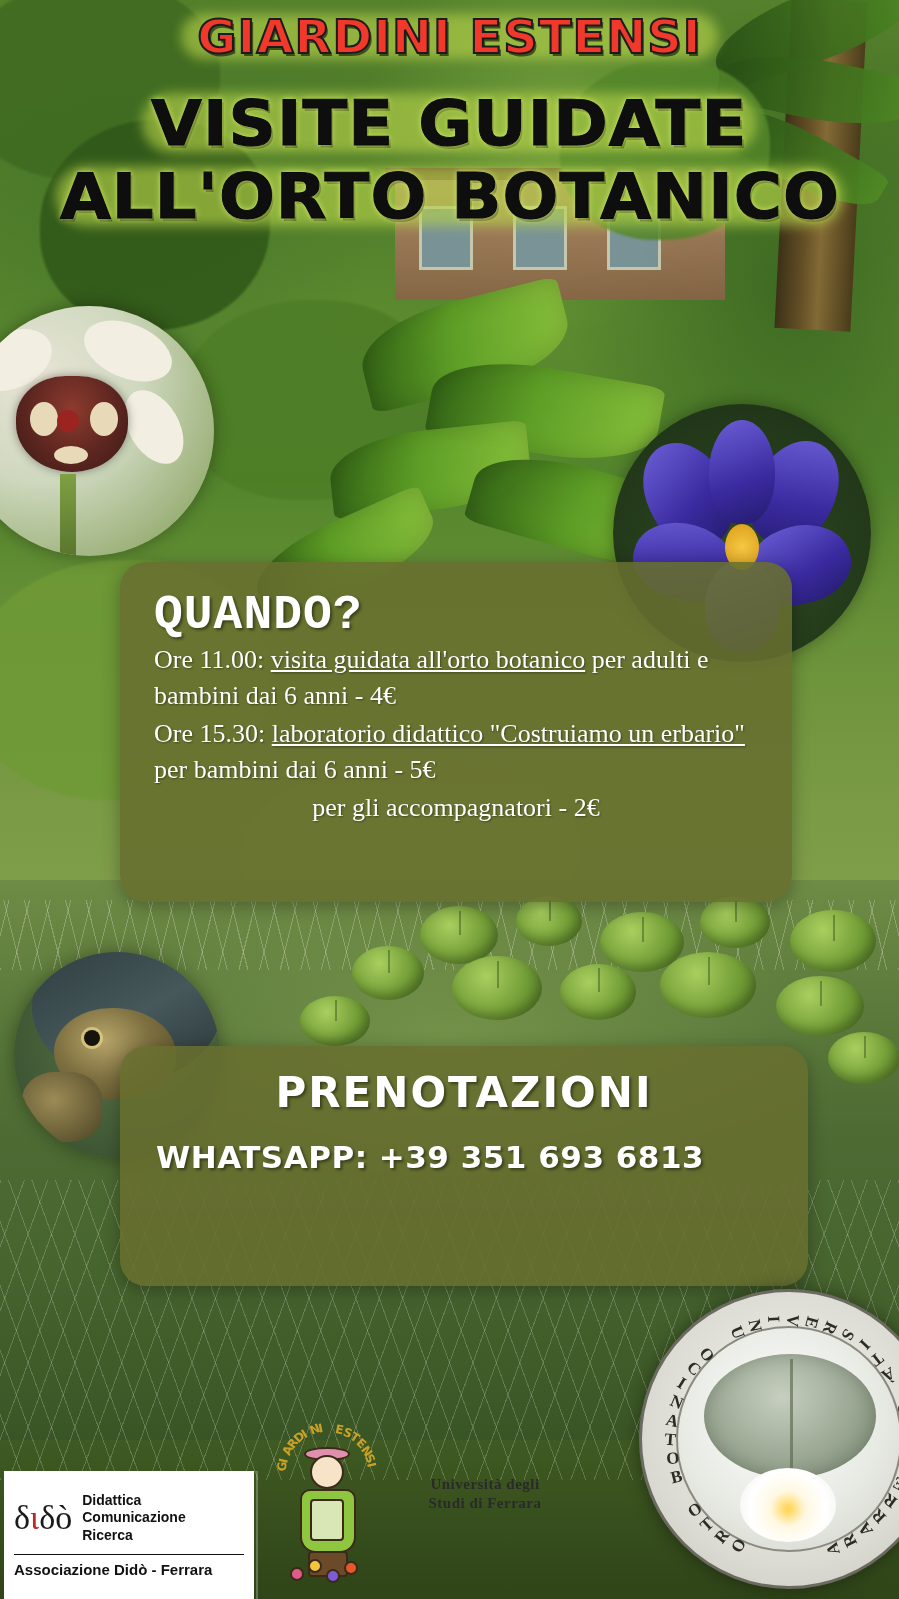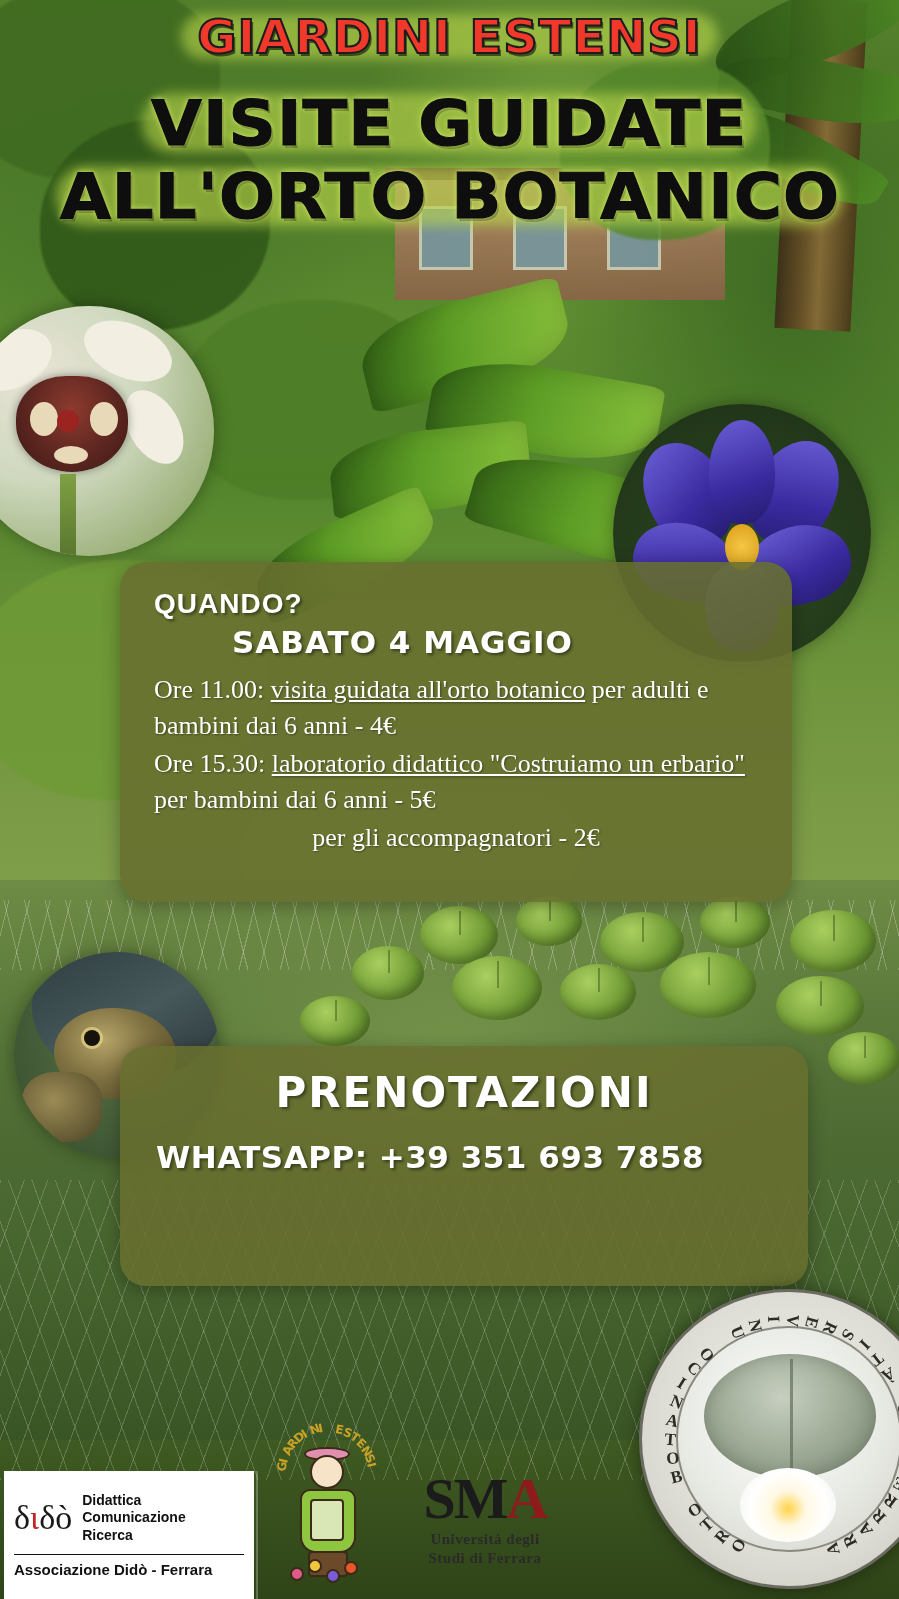"QUANDO?" .h-quando { font-family: Liberation Sans, sans-serif -> Liberation Mono, monospace; font-size: 28px -> 48px }
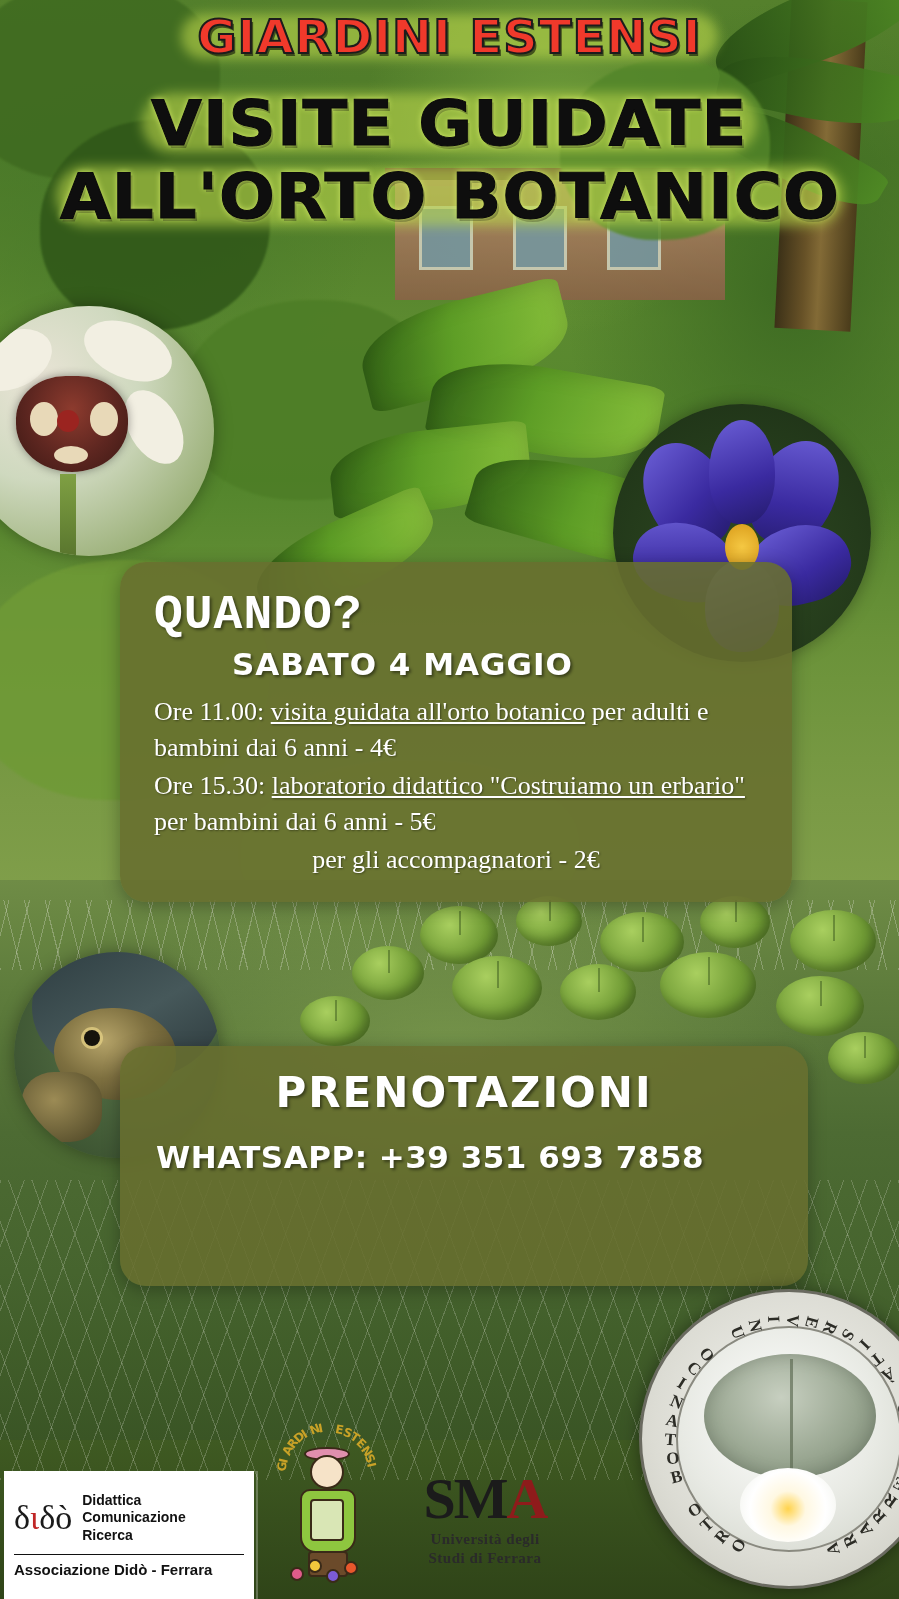"SABATO 4 MAGGIO" div.h-sabato { html: <div>SABATO 4 MAGGIO</div> -> none }
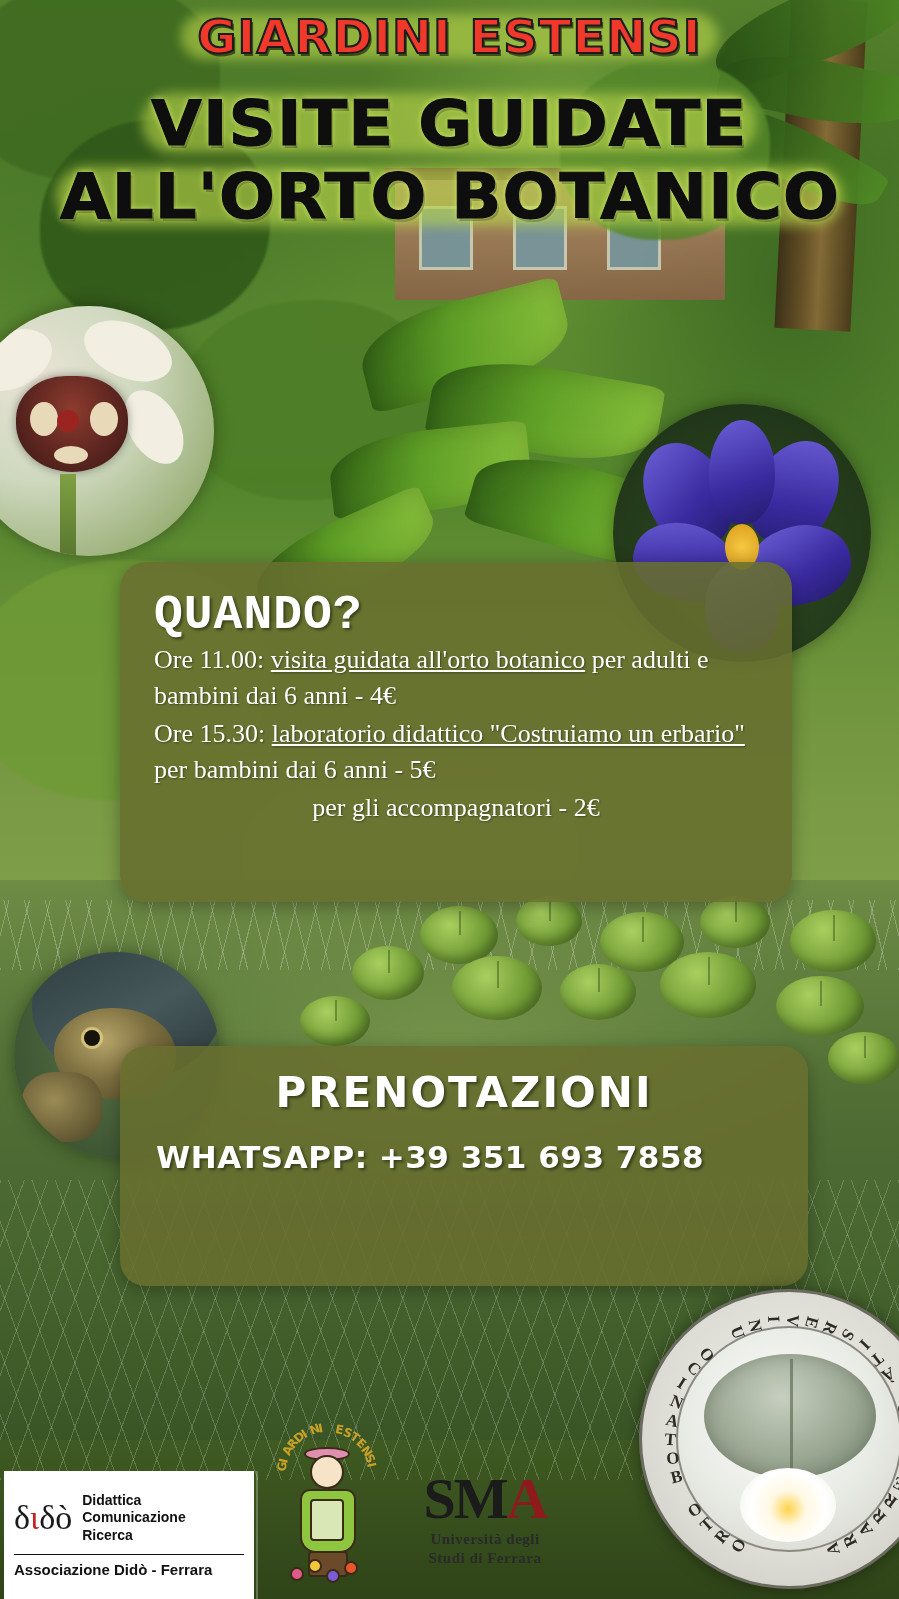"+39 351 693 7858" span { text: 7858 -> 6813 }
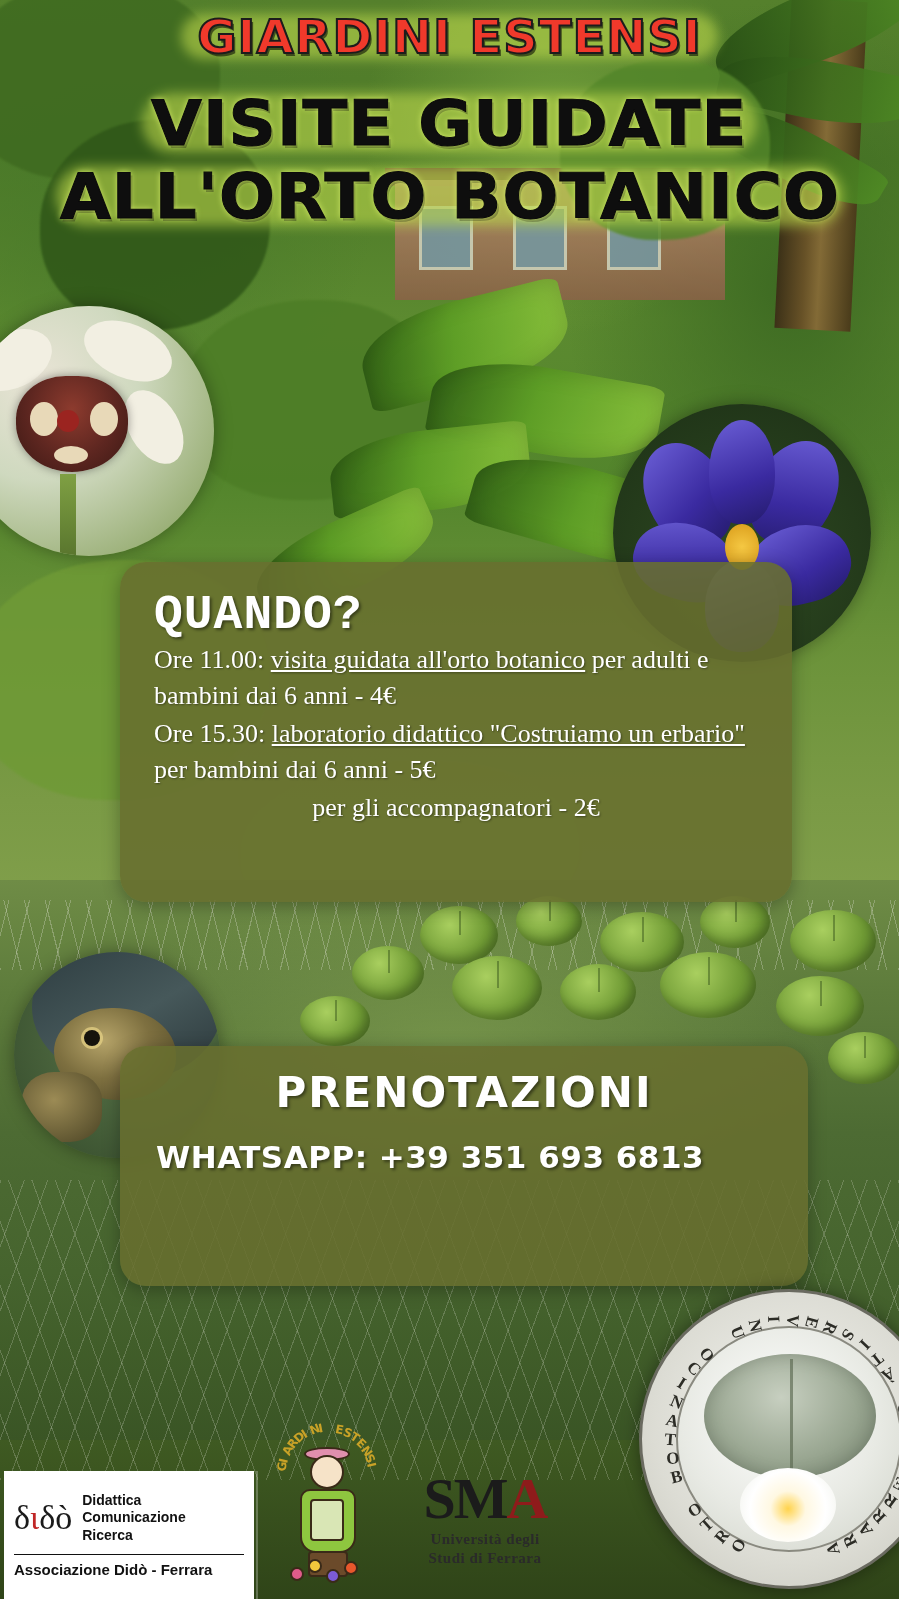"SMA" div.sma { html: <div><span>S</span><span>M</span><span>A</span></div> -> none }
